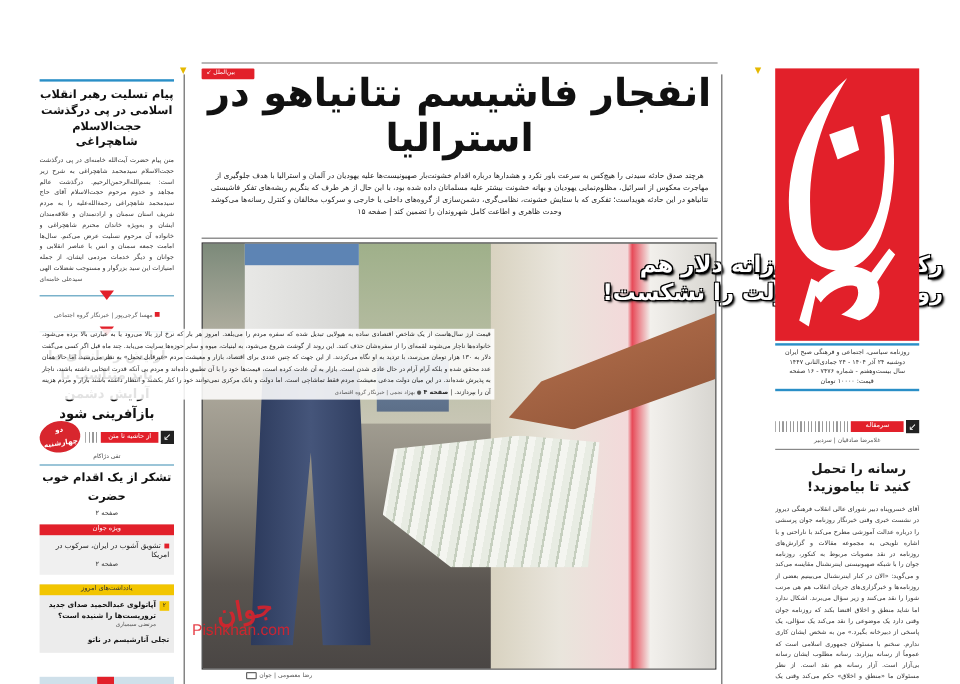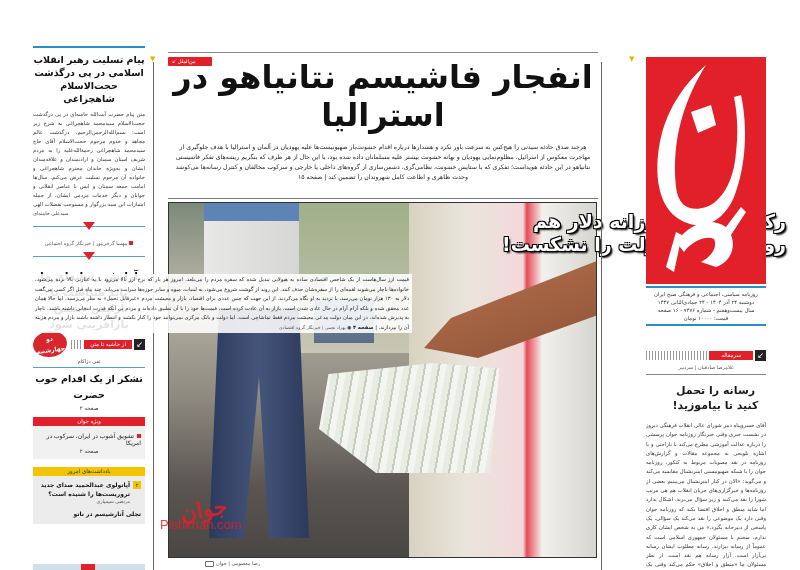"پیام تسلیت رهبر انقلاب اسلامی" .leftcol { top: 46px -> 66px }
